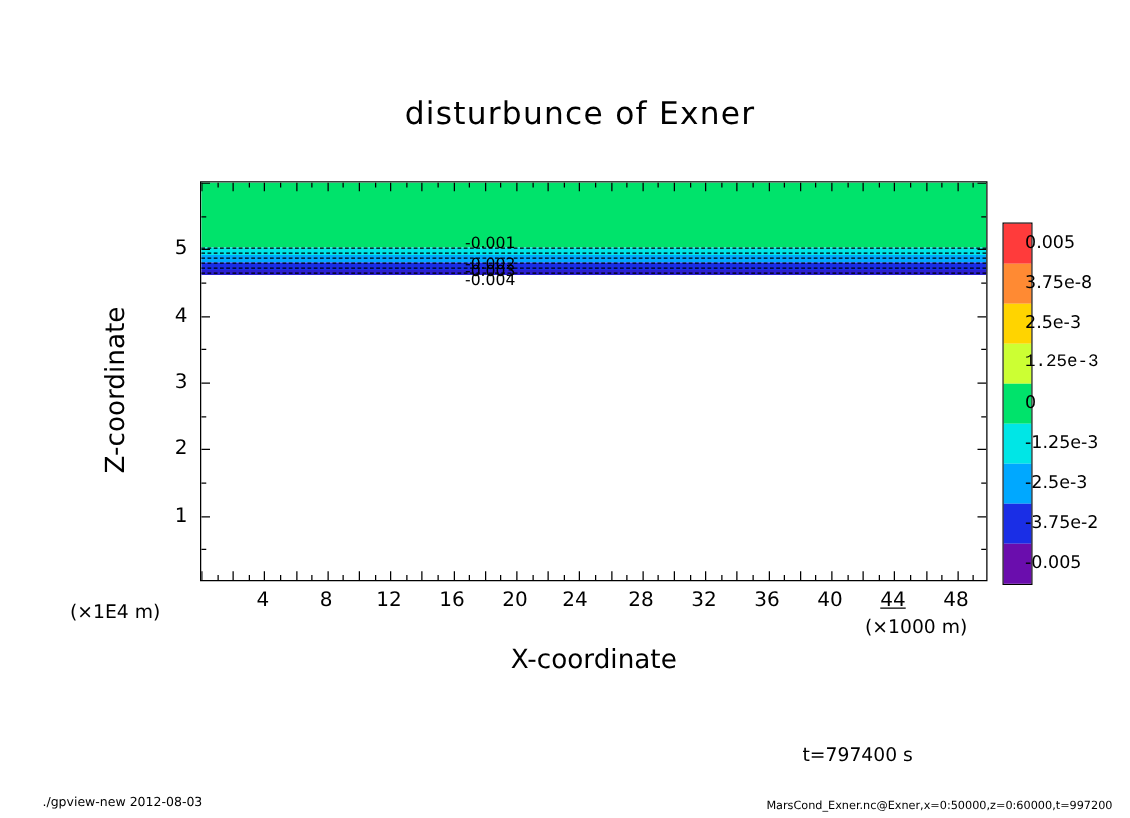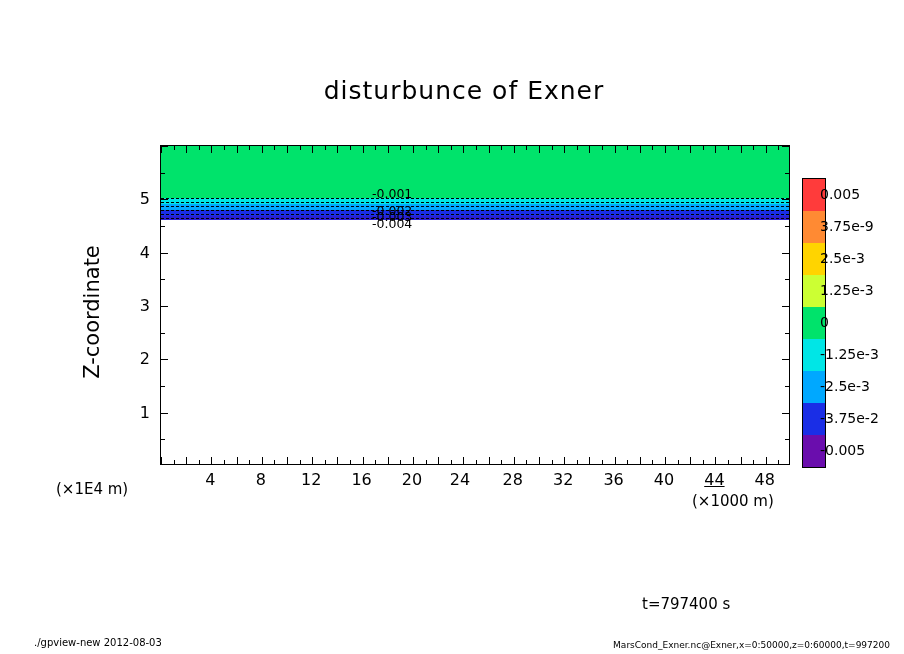"3.75e-9" div.cb-tick-label { text: 3.75e-9 -> 3.75e-8 }
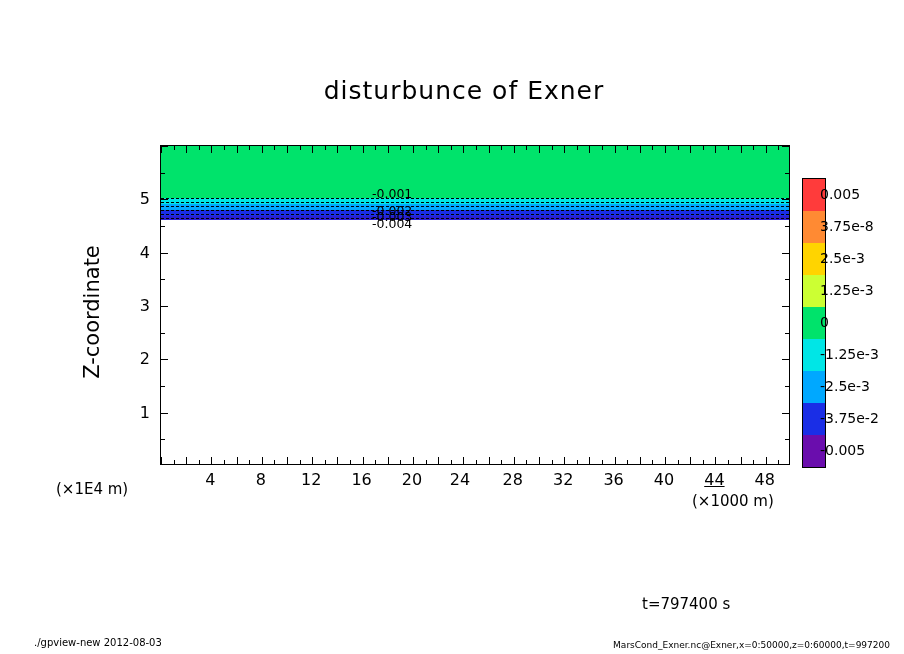"1.25e-3" div.cb-tick-label { font-family: none -> Liberation Mono, monospace }
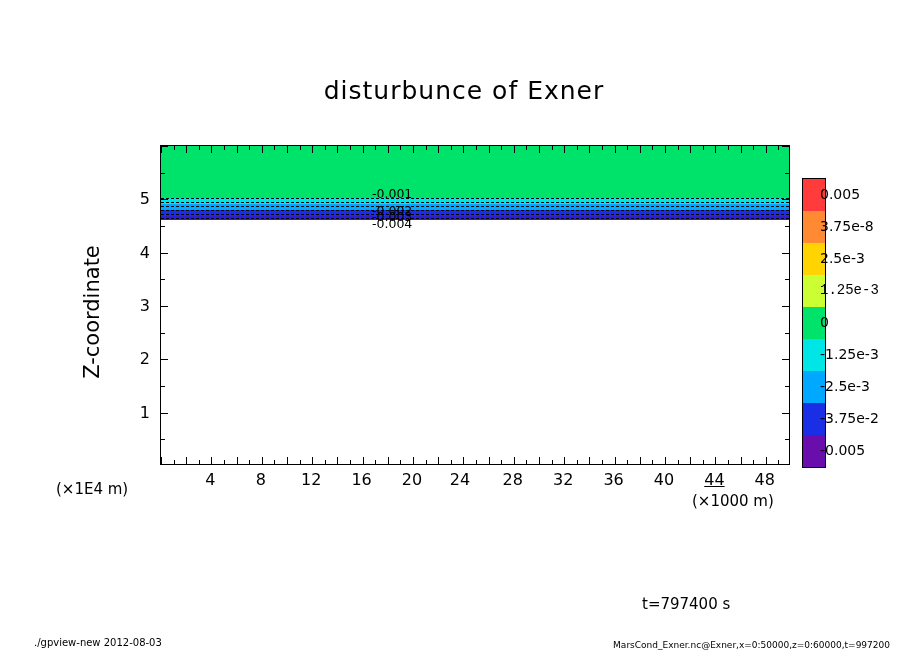"X-coordinate" div.abs { html: none -> <div>X-coordinate</div> }
